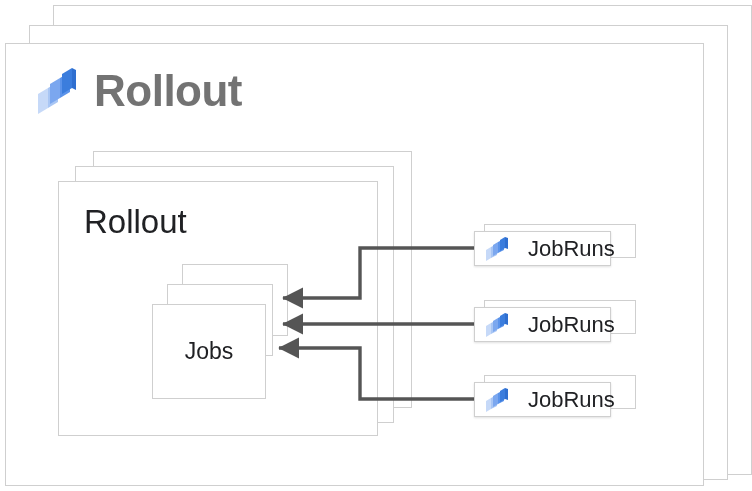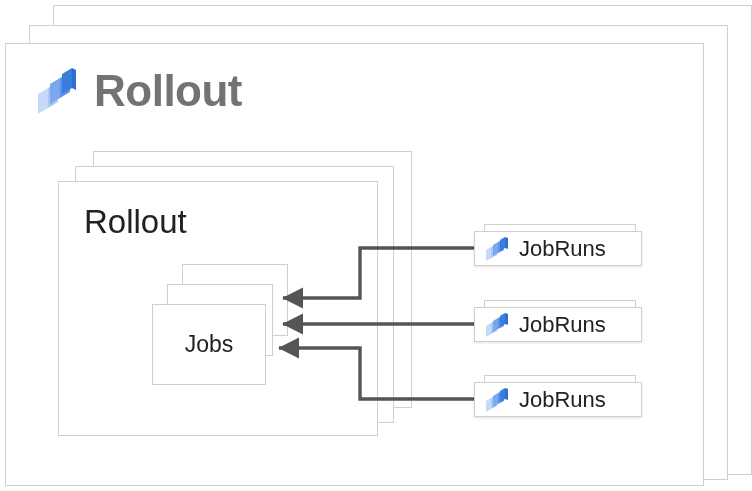"JobRuns" .jr-front { gap: 9px -> 18px; width: 168px -> 137px }
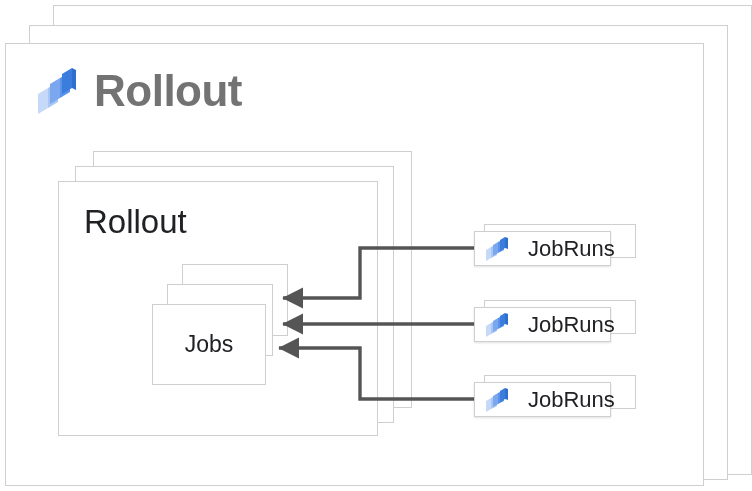"Jobs" .jobs-front { height: 81px -> 95px }
